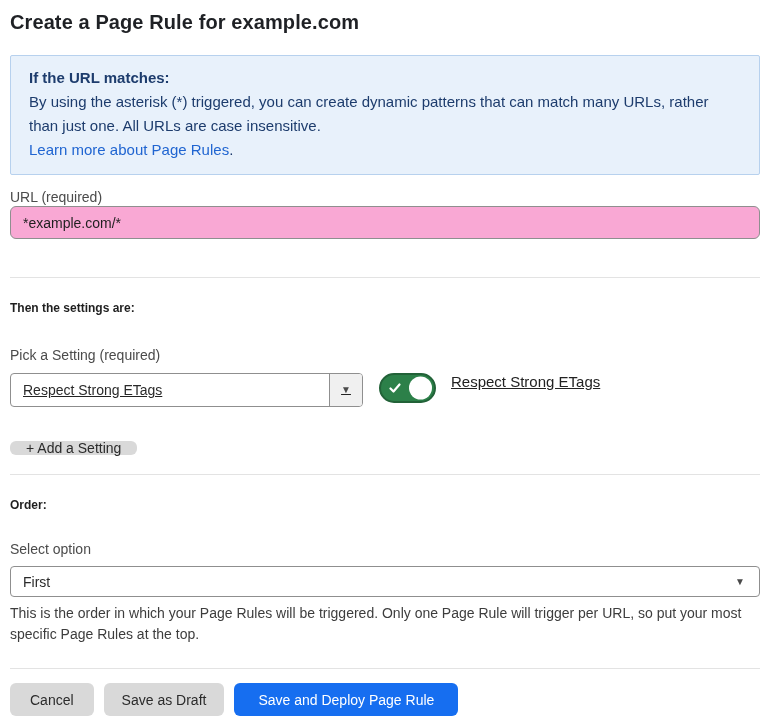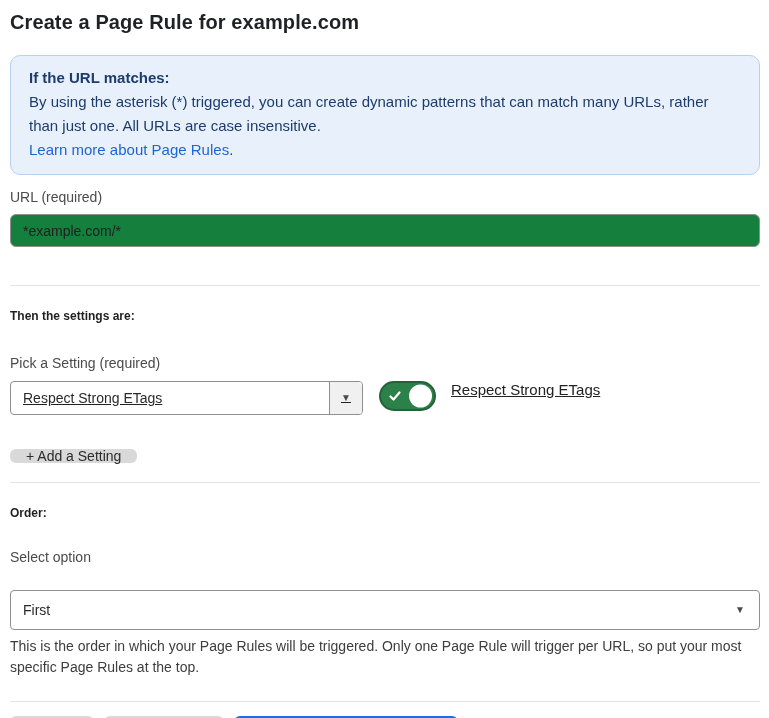"If the URL matches:" .info-box { border-radius: 10px -> 2px }
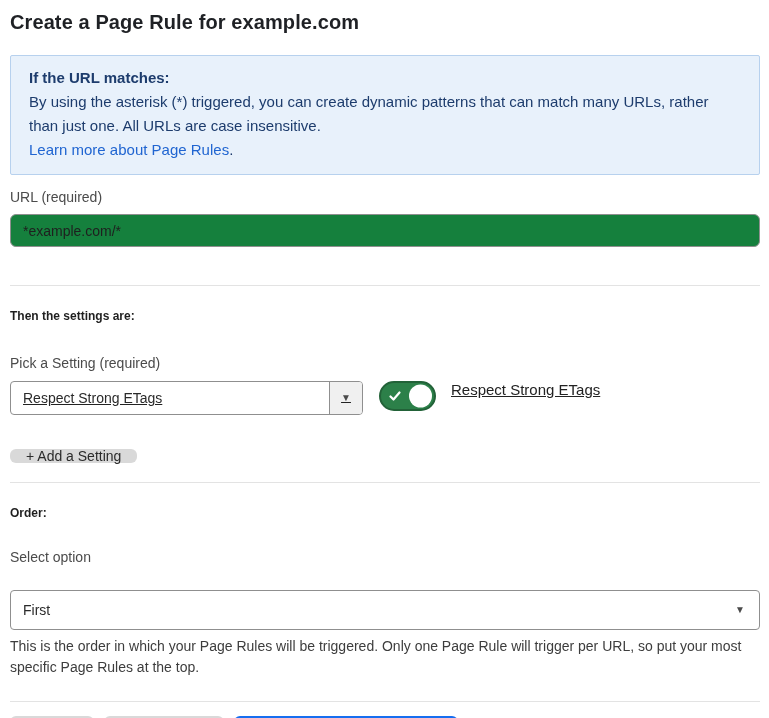"*example.com/*" .url-input { background: #15803d -> #f9a8d4; margin-top: 8px -> none }
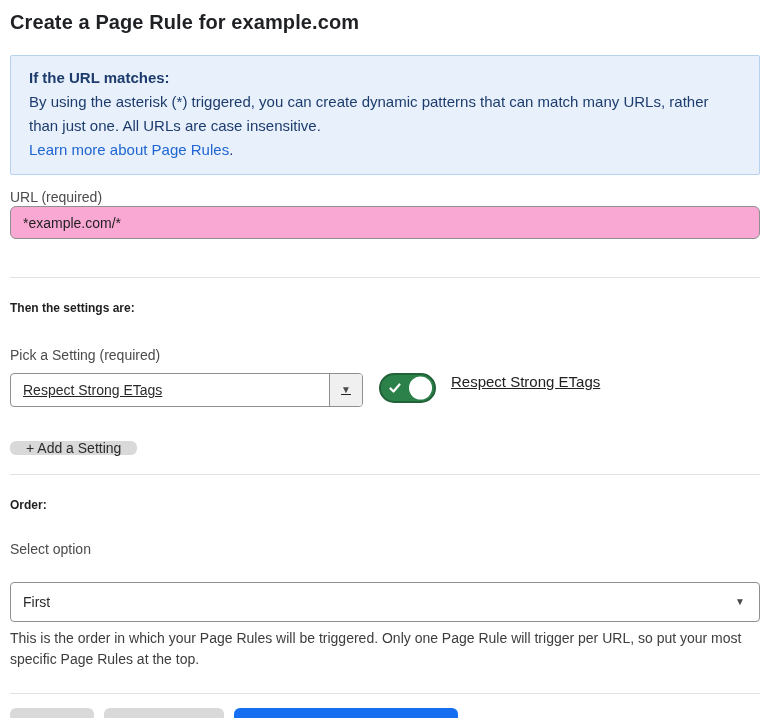"First" .order-select { height: 40px -> 31px; margin-top: 24px -> 8px }
